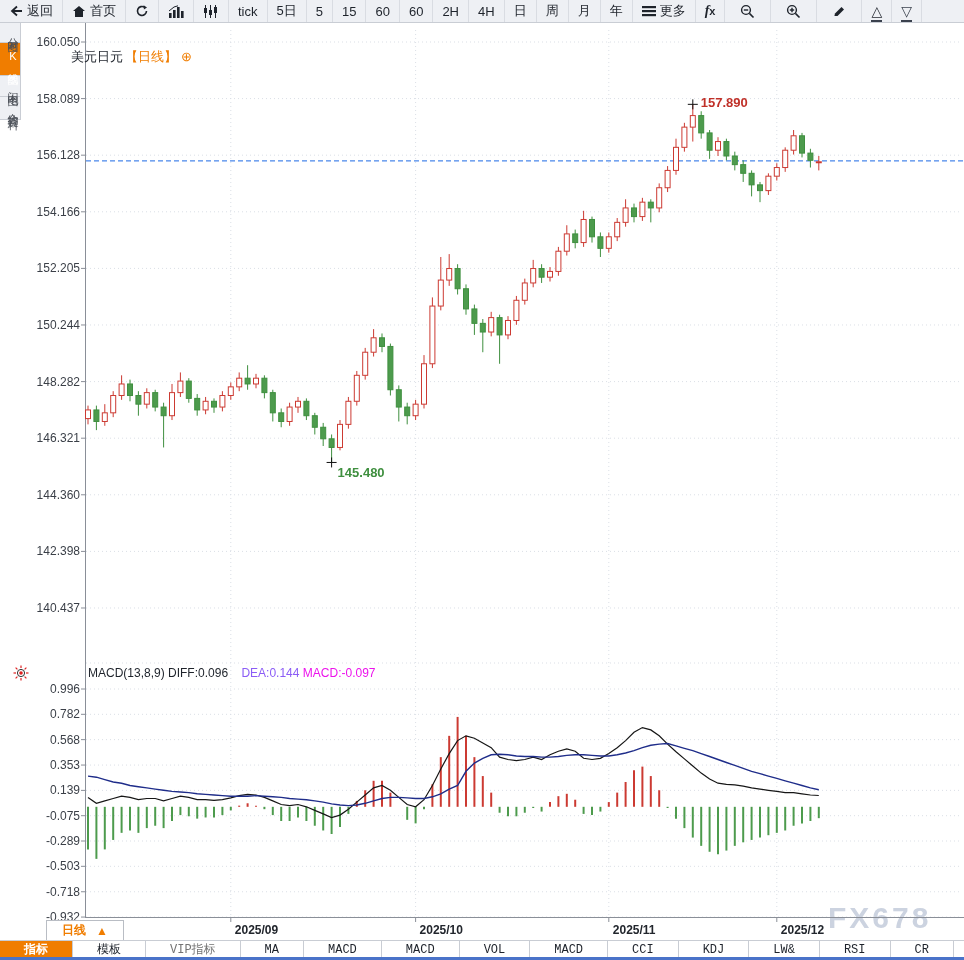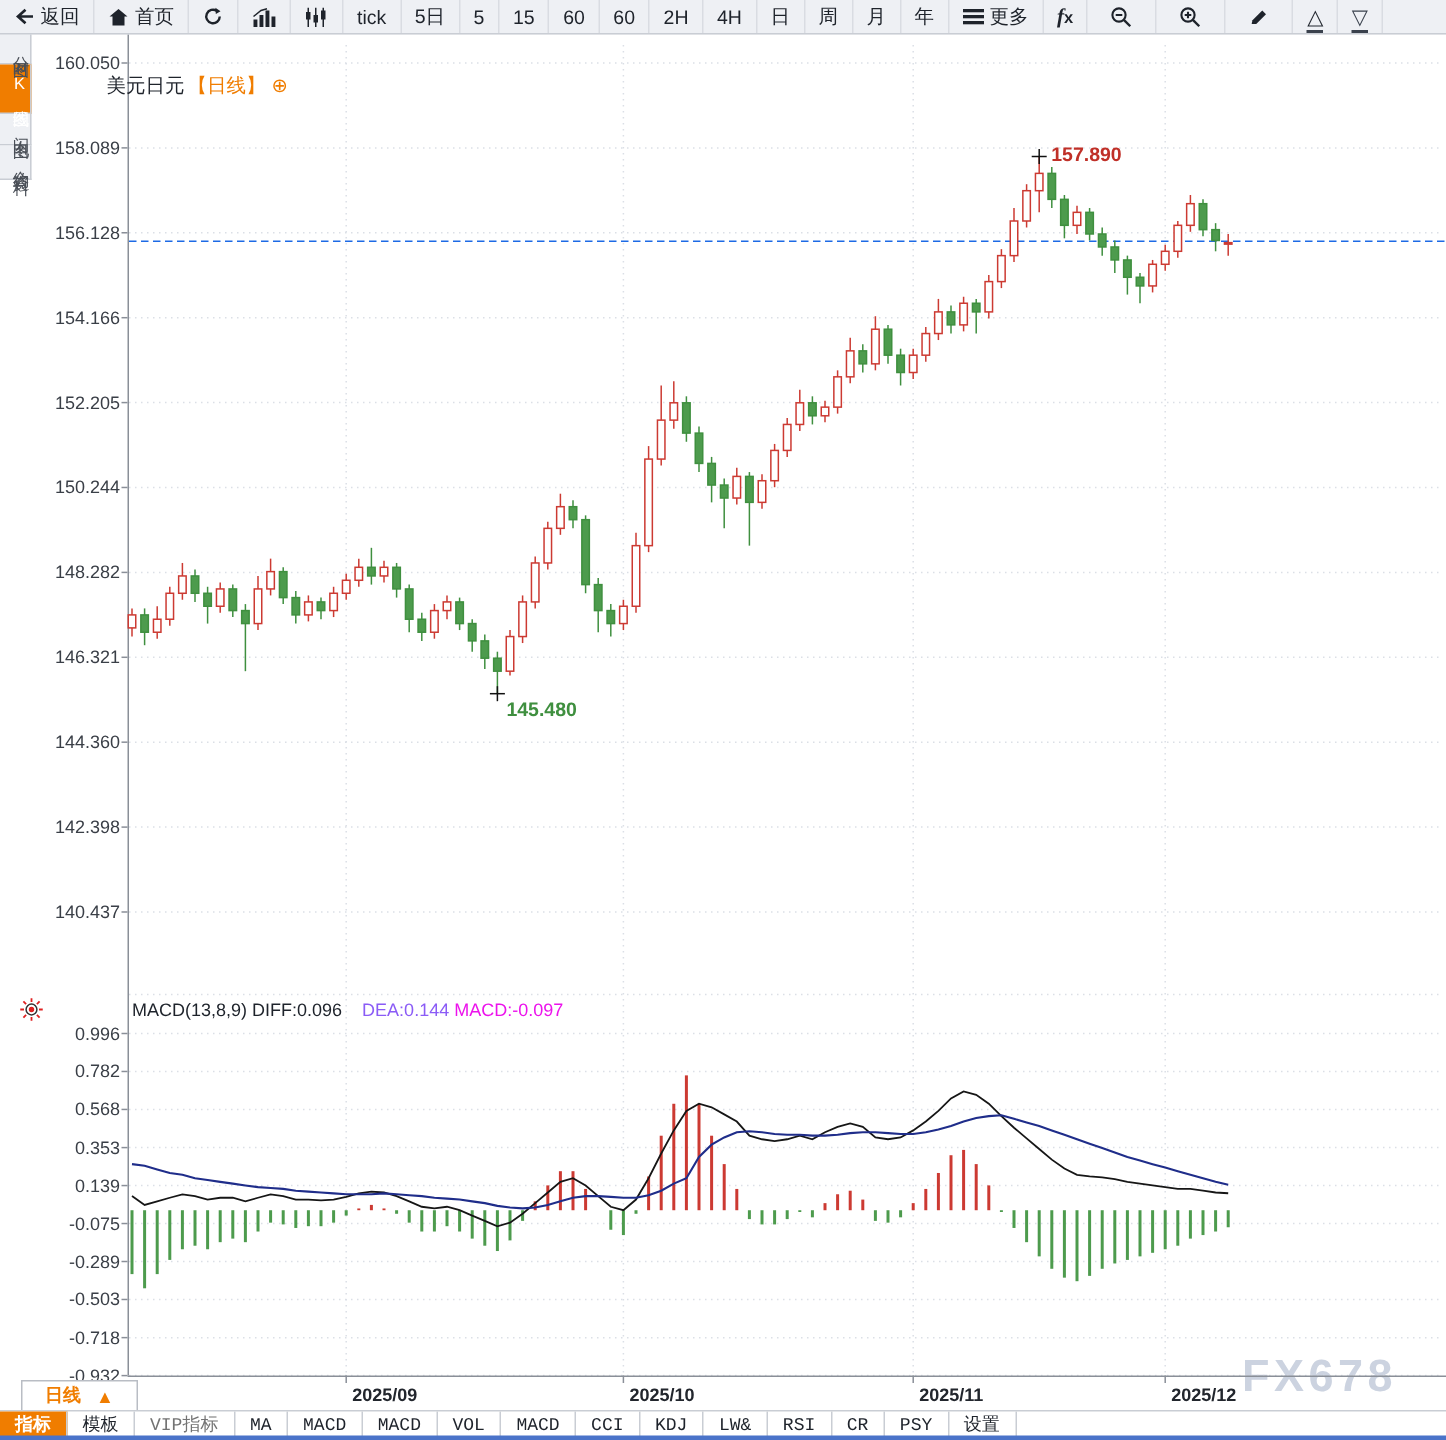"日线" .period-btn { left: 14px -> 46px }
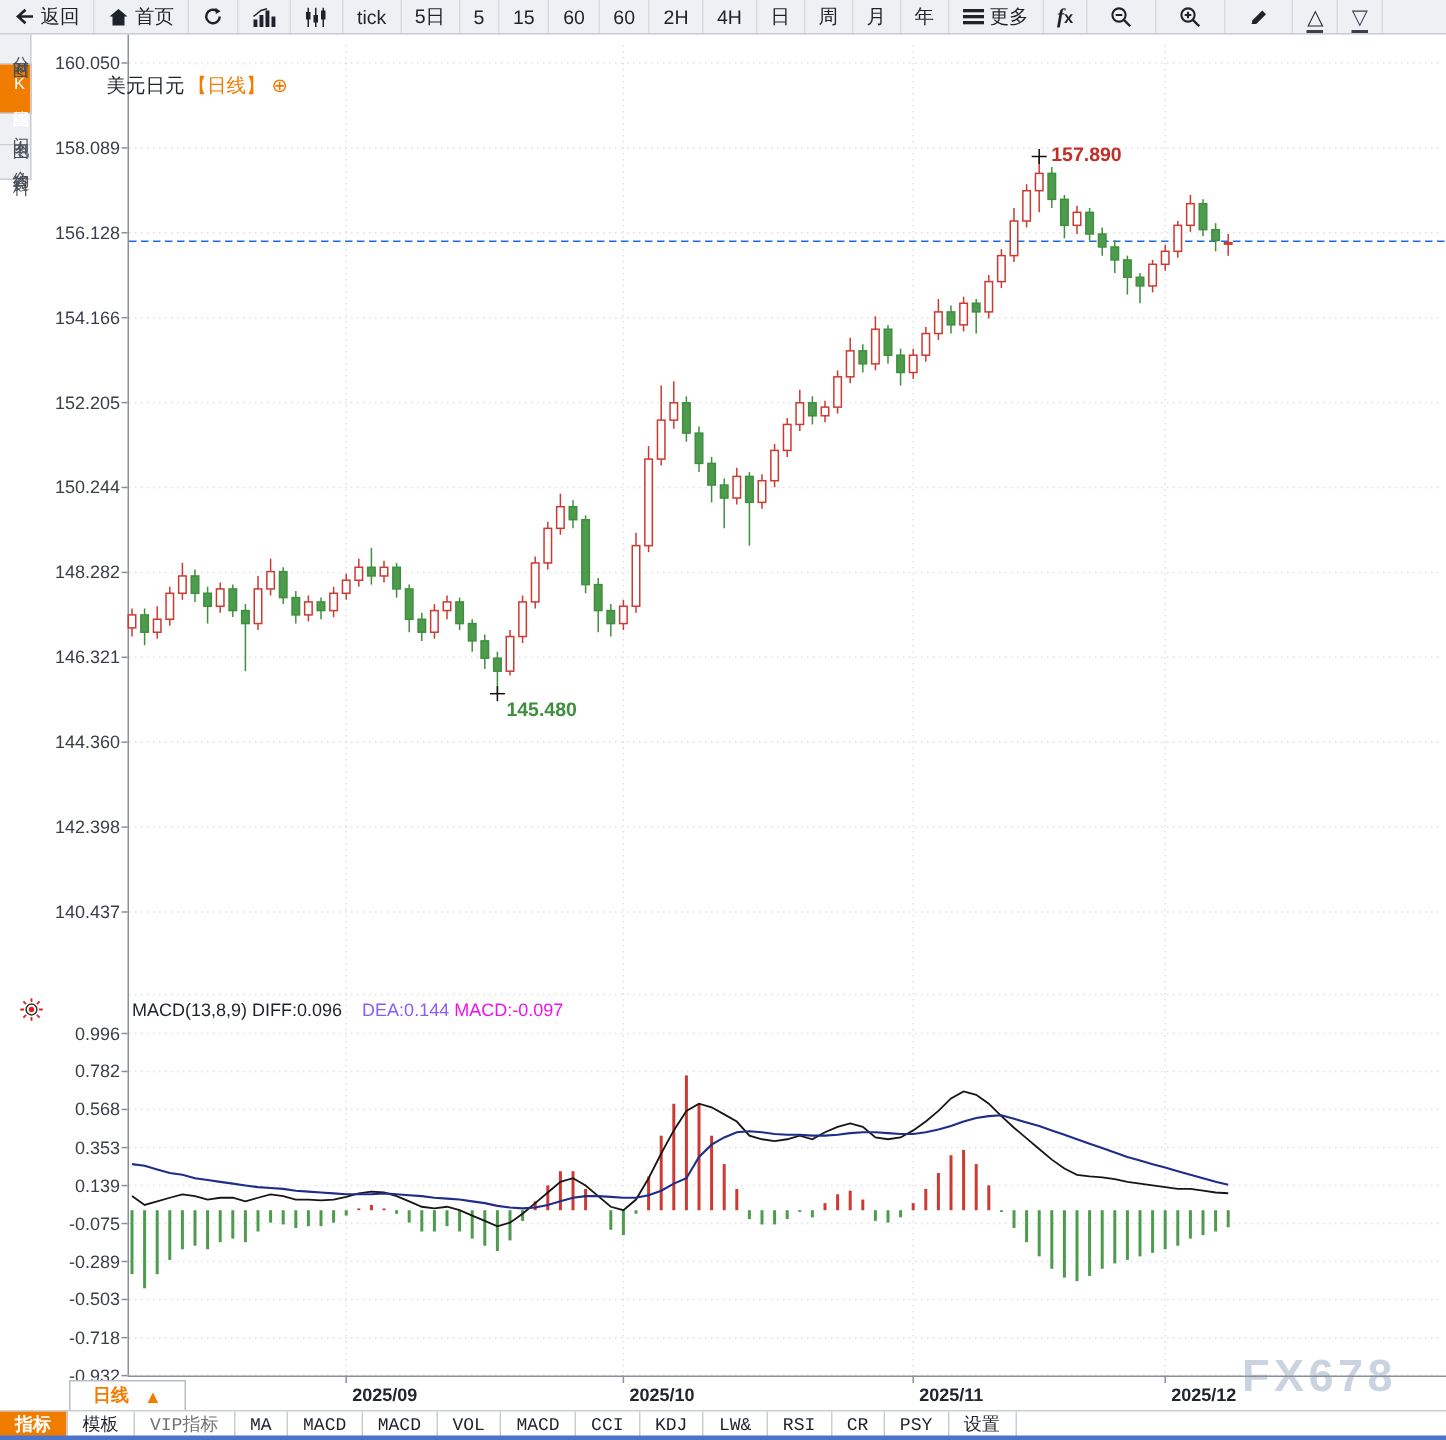"指标" .tab { padding: 0 10px -> 0 24px }
